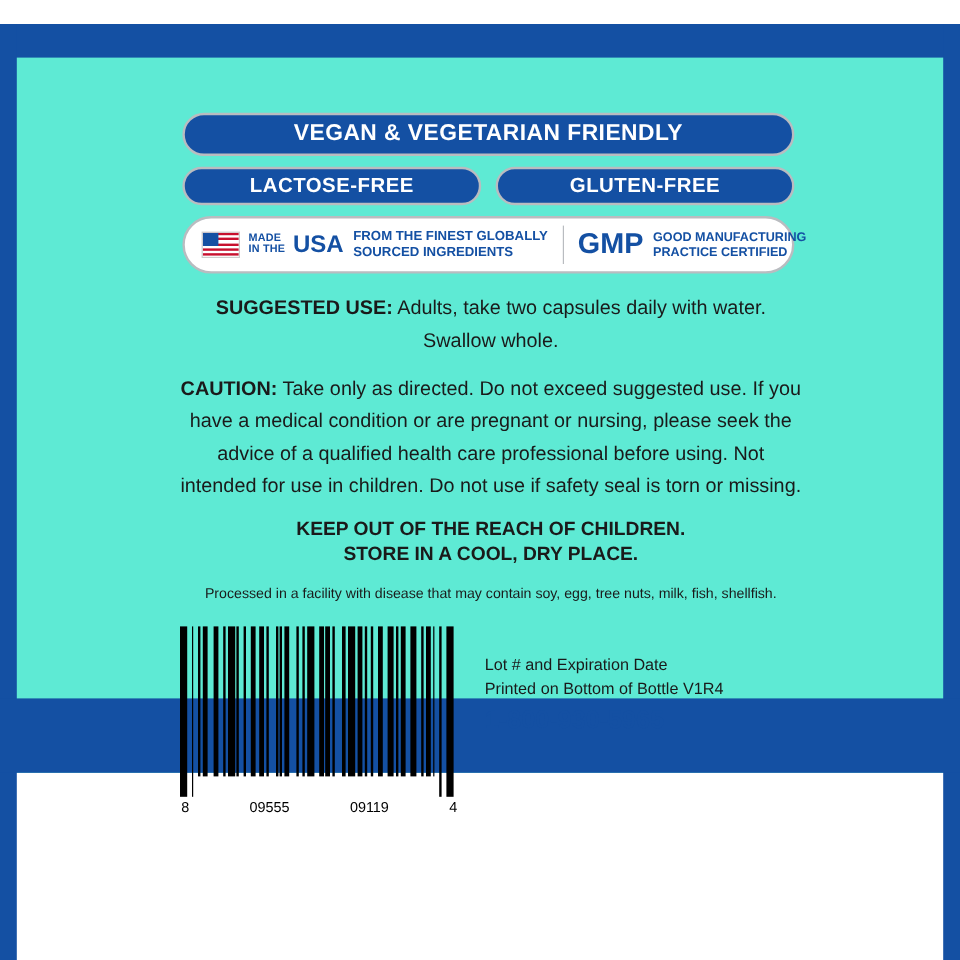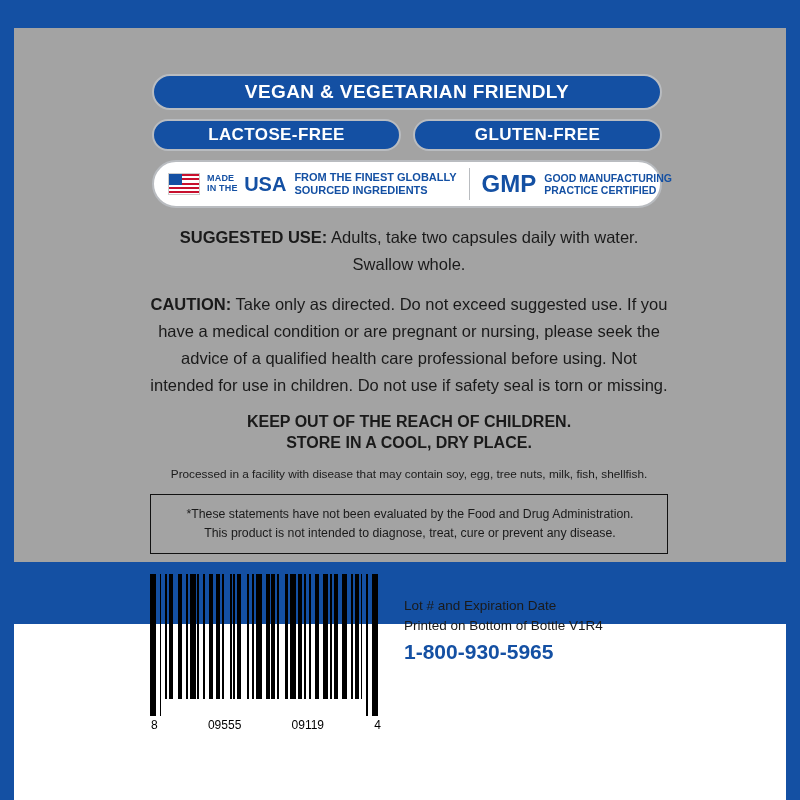"VEGAN & VEGETARIAN FRIENDLY" .label { background: #a3a3a3 -> #5eead4; margin-top: none -> 20px }
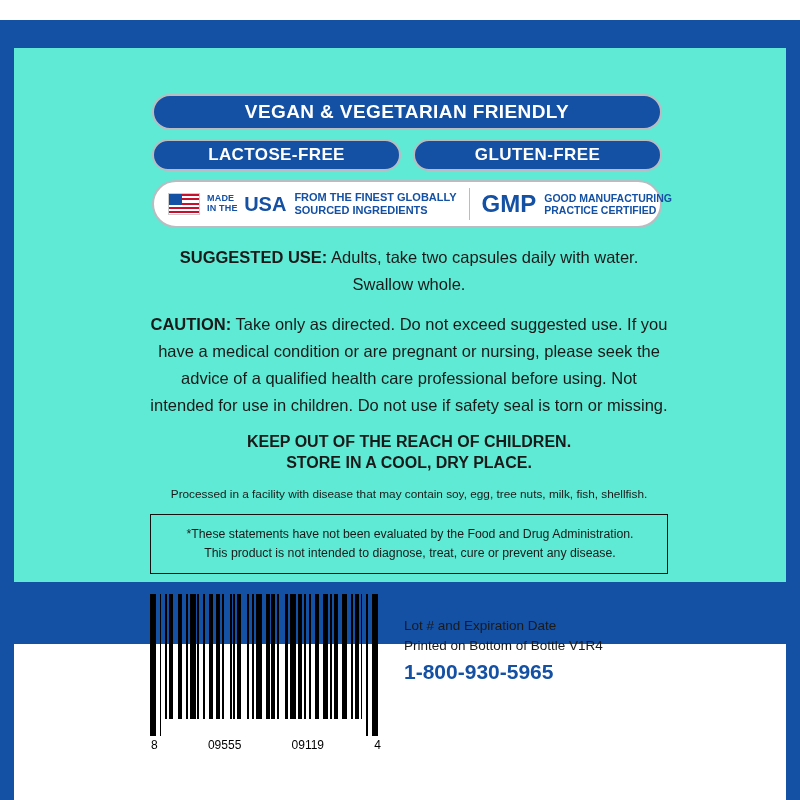"*These statements have not been" div.disclaimer { html: <div> <div>*These statements have not been evaluated by the Food and Drug Administration.</div> <div>This product is not intended to diagnose, treat, cure or prevent any disease.</div> </div> -> none }
